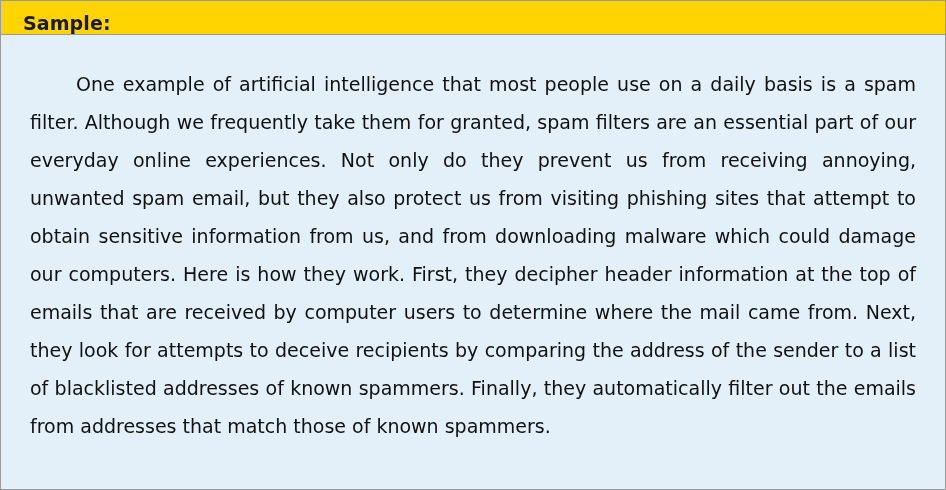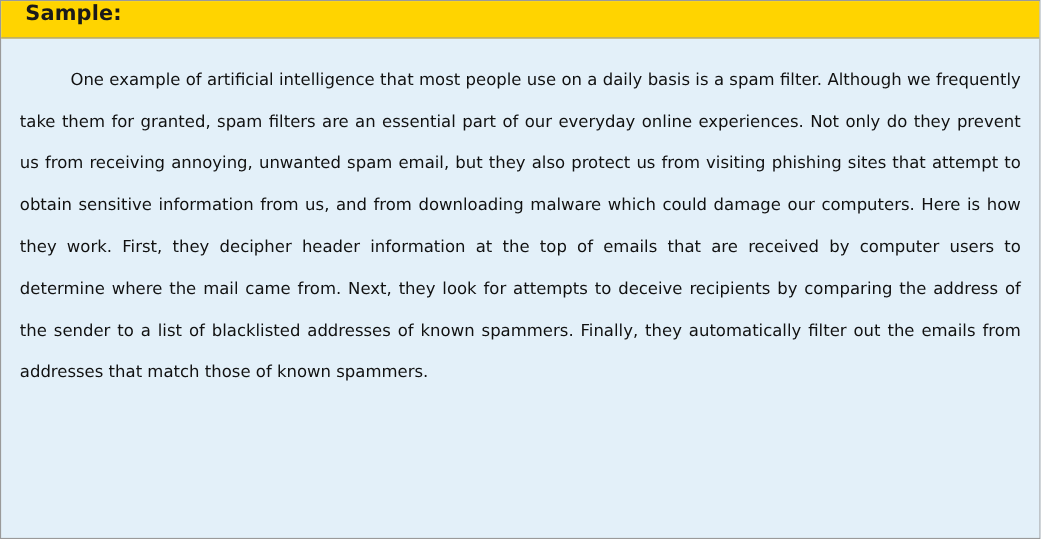"Sample:" .sample-header { align-items: flex-start -> flex-end }
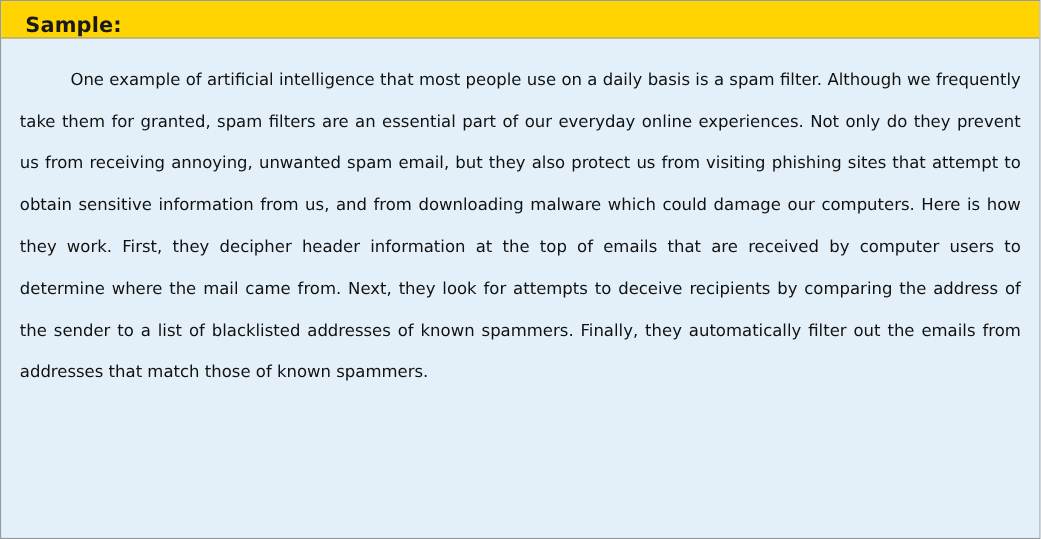"One example of artificial intelligence" .sample-paragraph { font-size: 15px -> 19px; margin: 0 -> 12px }
